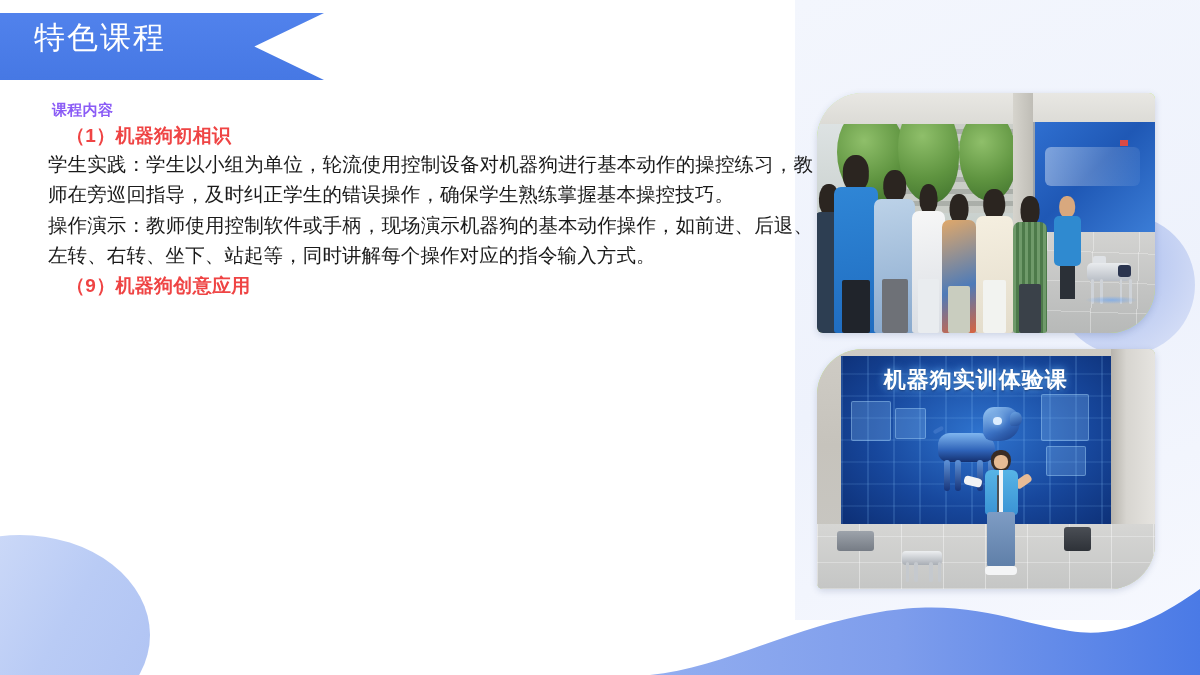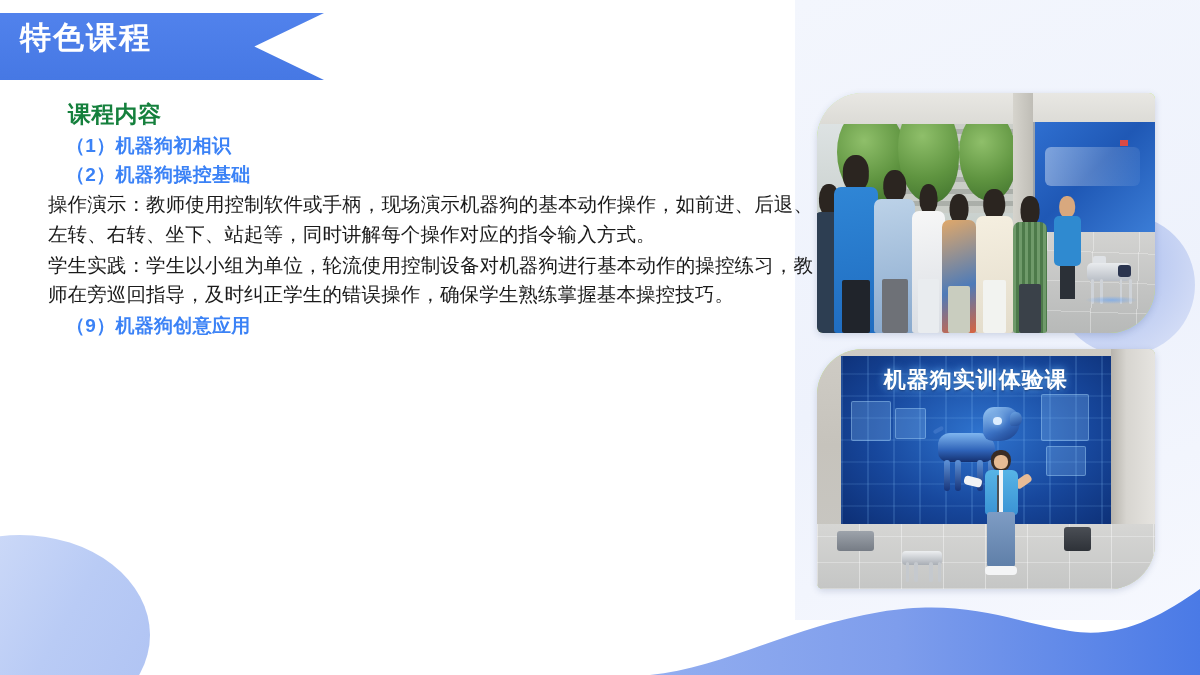"特色课程" .ribbon-label { font-weight: 700 -> 400; left: 20px -> 34px }
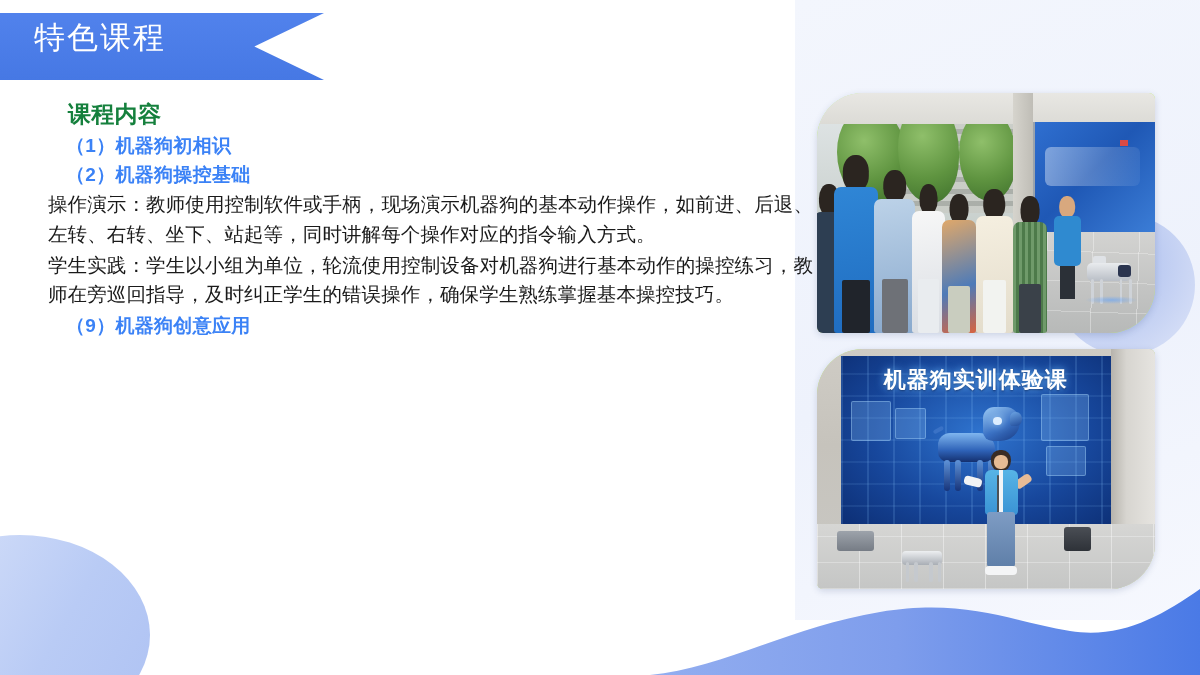"课程内容" .section-label { color: #15803d -> #8b5cf6; font-size: 23px -> 15px; margin: 0 0 2px 20px -> 0 0 2px 4px }
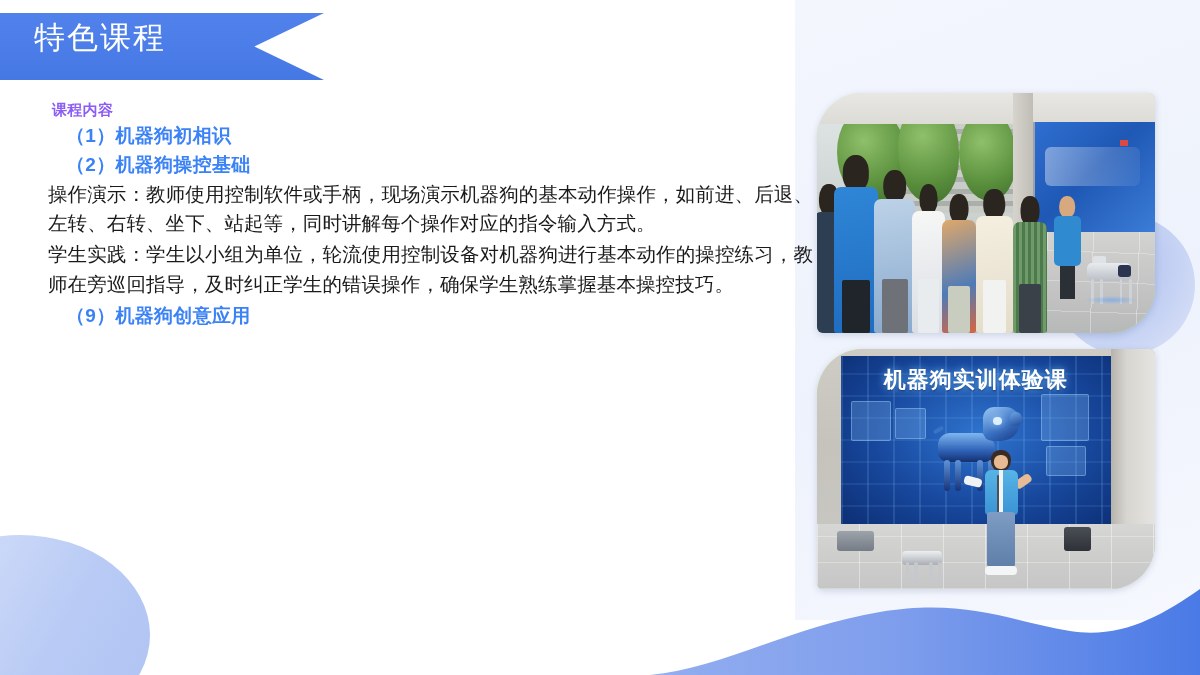"（1）机器狗初相识" .sub-heading { color: #3b82f6 -> #ef4444 }
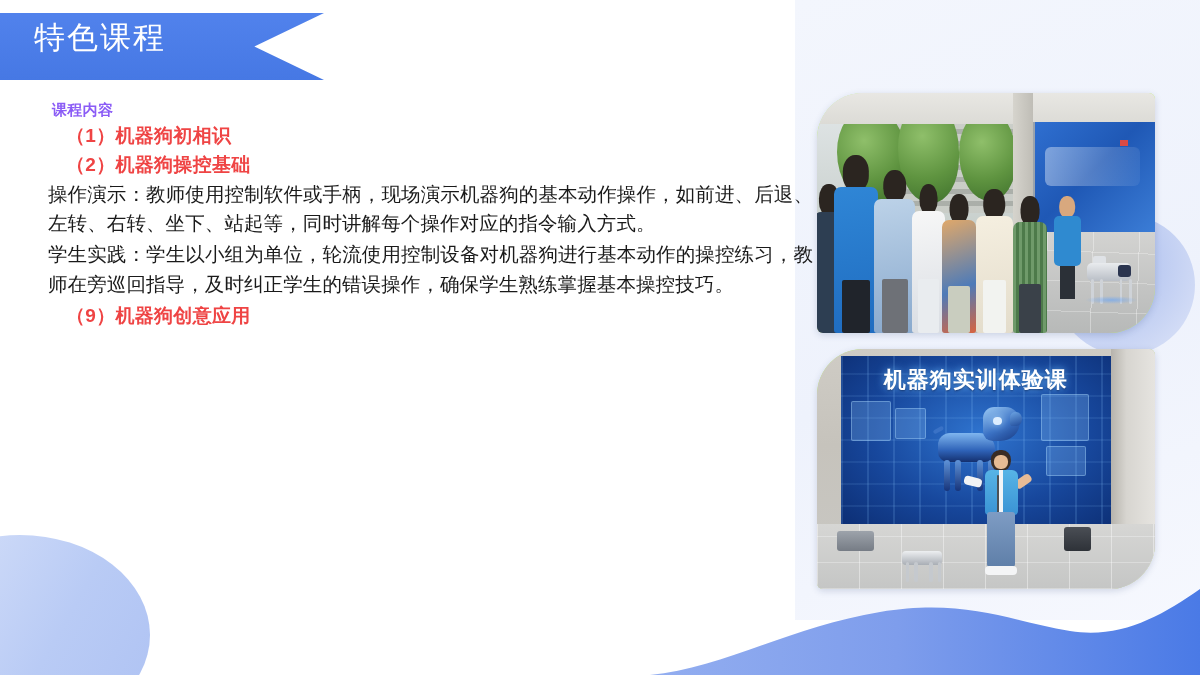"（2）机器狗操控基础" div.sub-heading { html: <div>（2）机器狗操控基础</div> -> none }
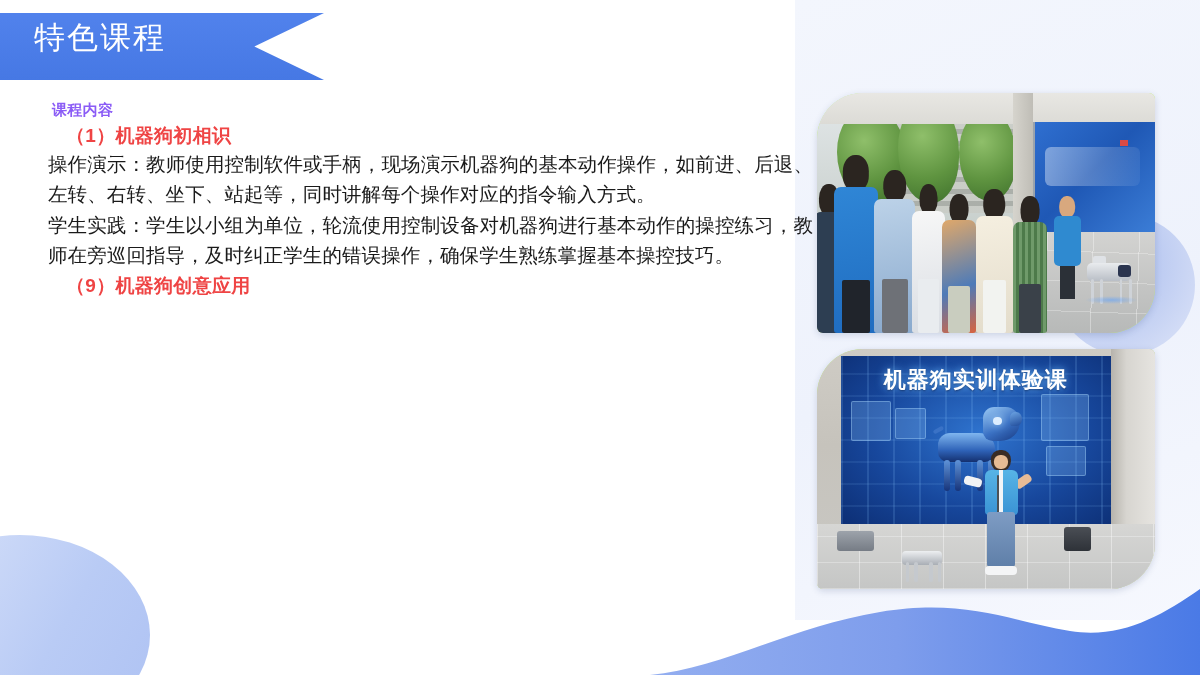"操作演示：教师使用控制软件或手柄，现场演示机器狗的基本动作操作，如前进、后退、左" p.para { order: before "学生实践：学生以小组为单位，轮流使用控制设备对机器狗进行基本动作的操控练习，教师" -> after "学生实践：学生以小组为单位，轮流使用控制设备对机器狗进行基本动作的操控练习，教师" }
